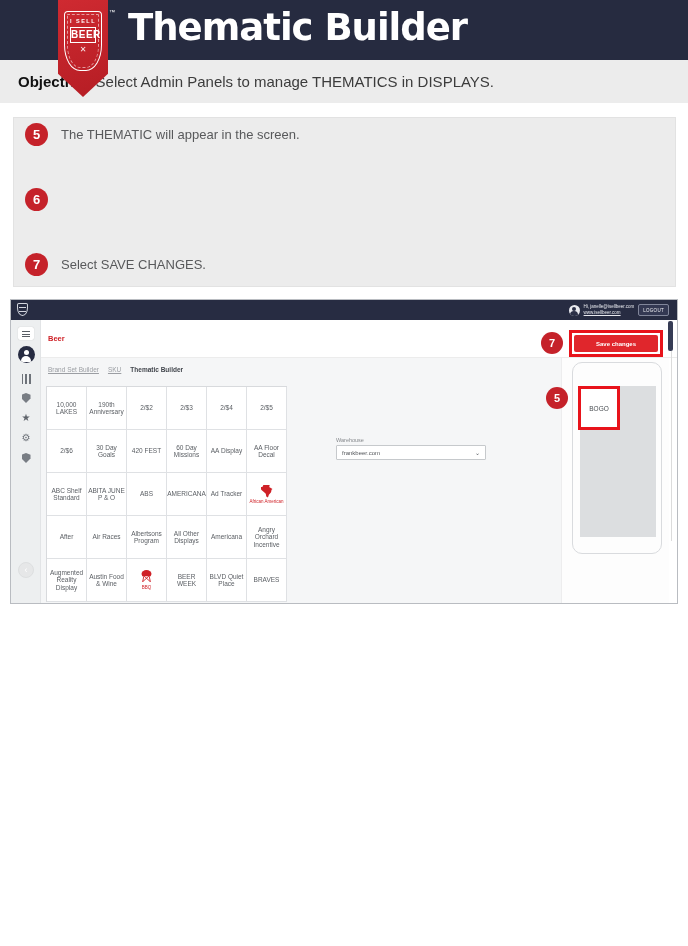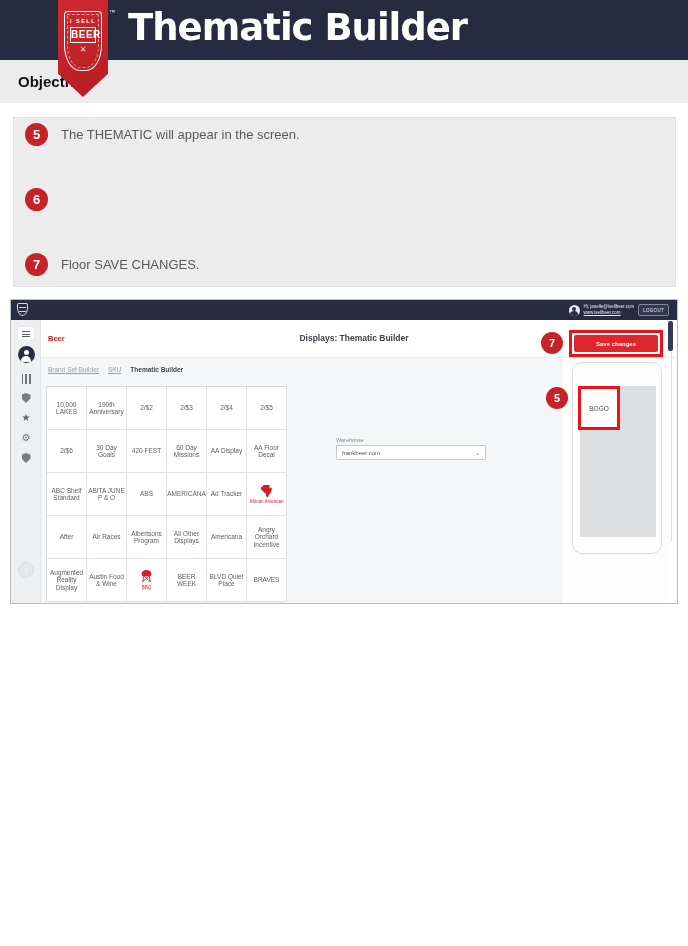"Select Admin Panels to manage" span { html: none -> <span>Select Admin Panels to manage THEMATICS in DISPLAYS.</span> }
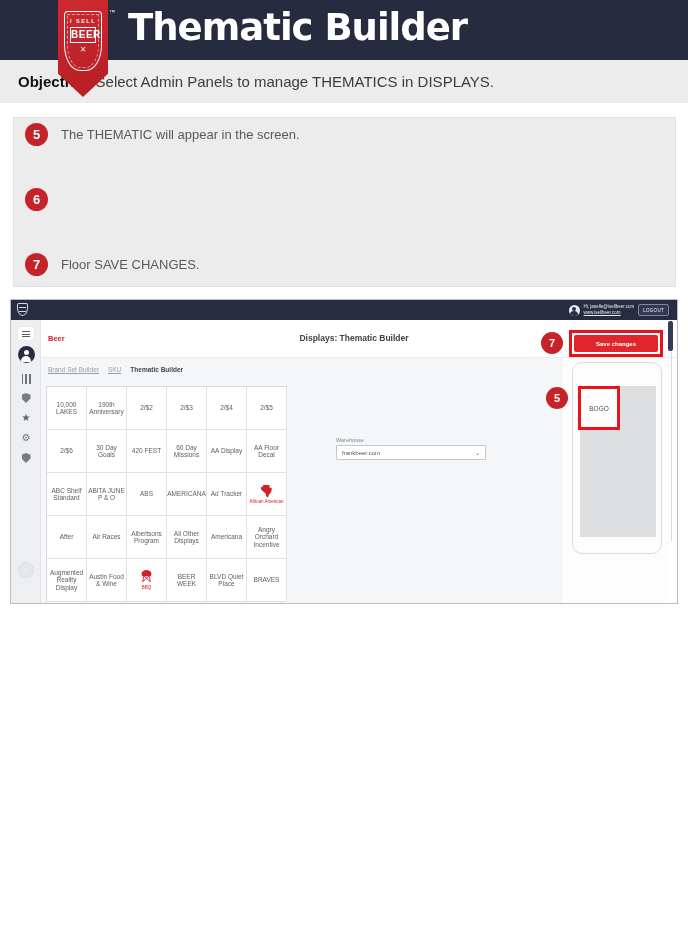"Floor SAVE CHANGES." span.step-text { text: Floor -> Select }
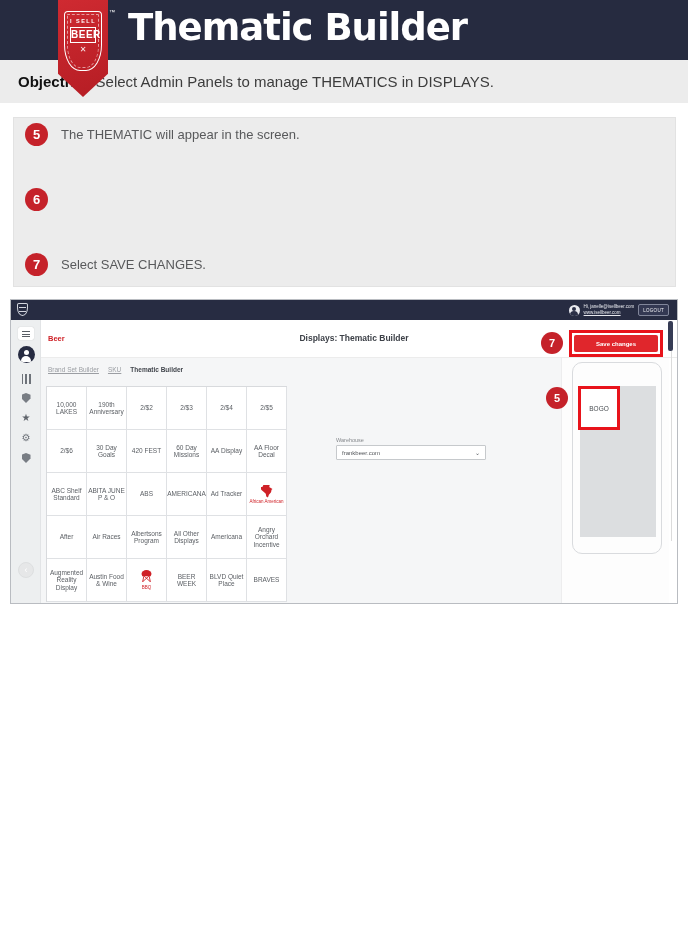"Displays: Thematic Builder" div.app-title { html: <div>Displays: Thematic Builder</div> -> none }
